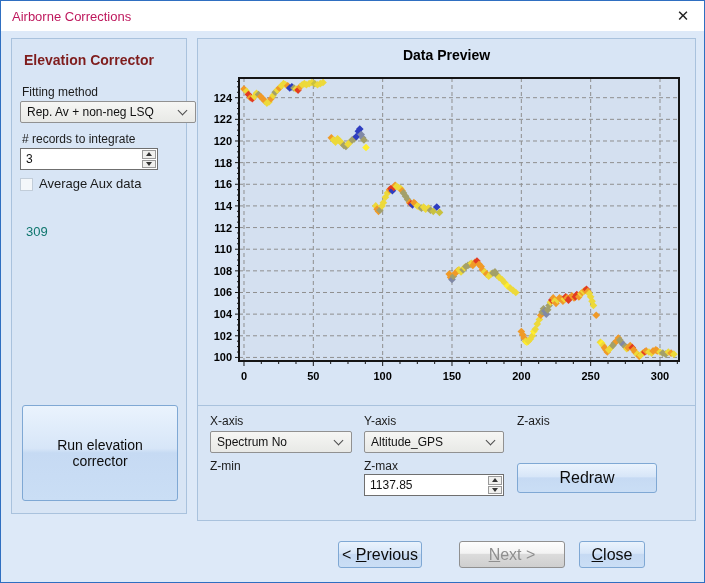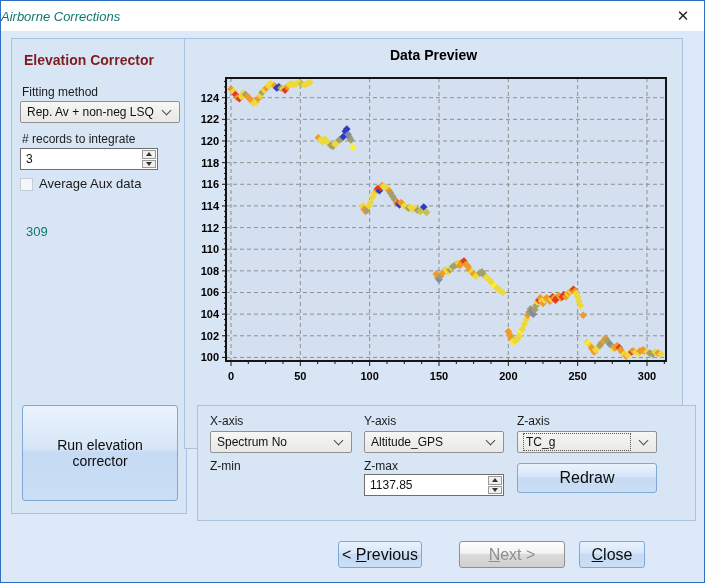"Airborne Corrections" .title-text { color: #0f766e -> #be185d; font-style: italic -> none; margin-left: none -> 11px }
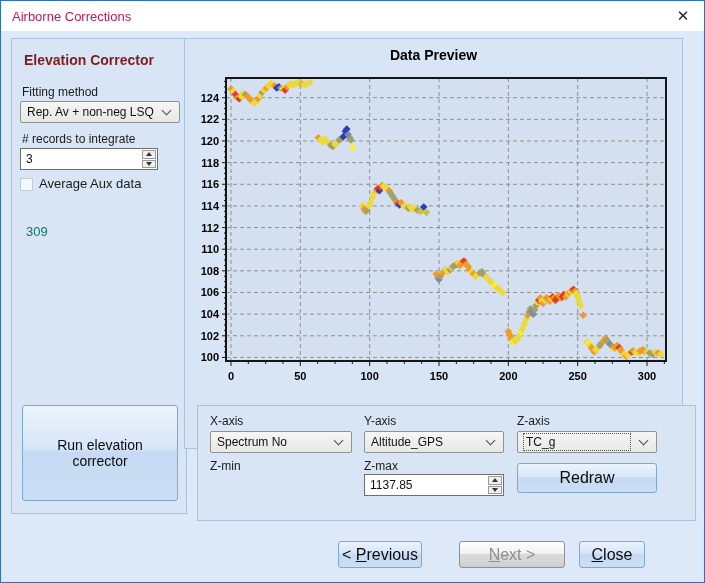"Data Preview" .chart-panel { left: 183px -> 196px }
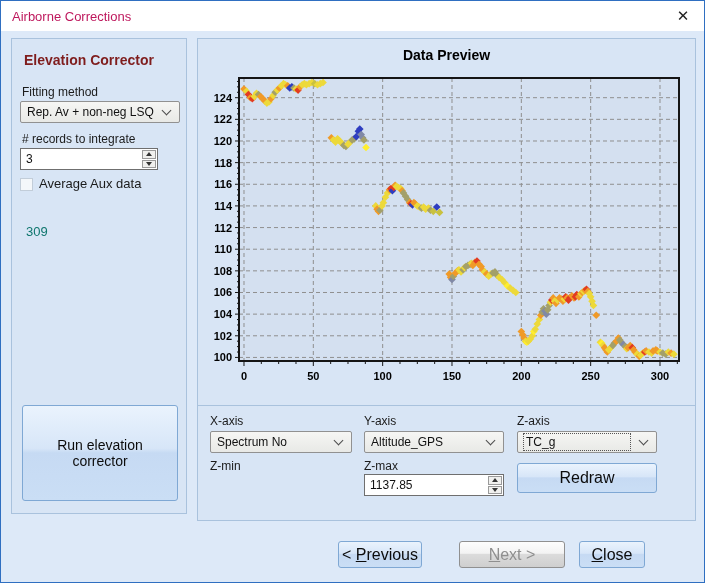"Rep. Av + non-neg LSQ" div.combo { width: 160px -> 176px }
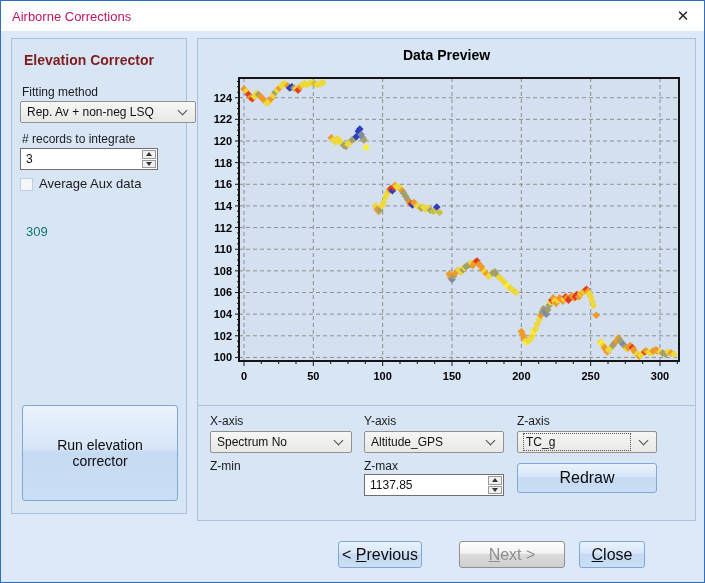"TC_g" div.combo { html: <div> <span>TC_g</span> <span></span> </div> -> none }
